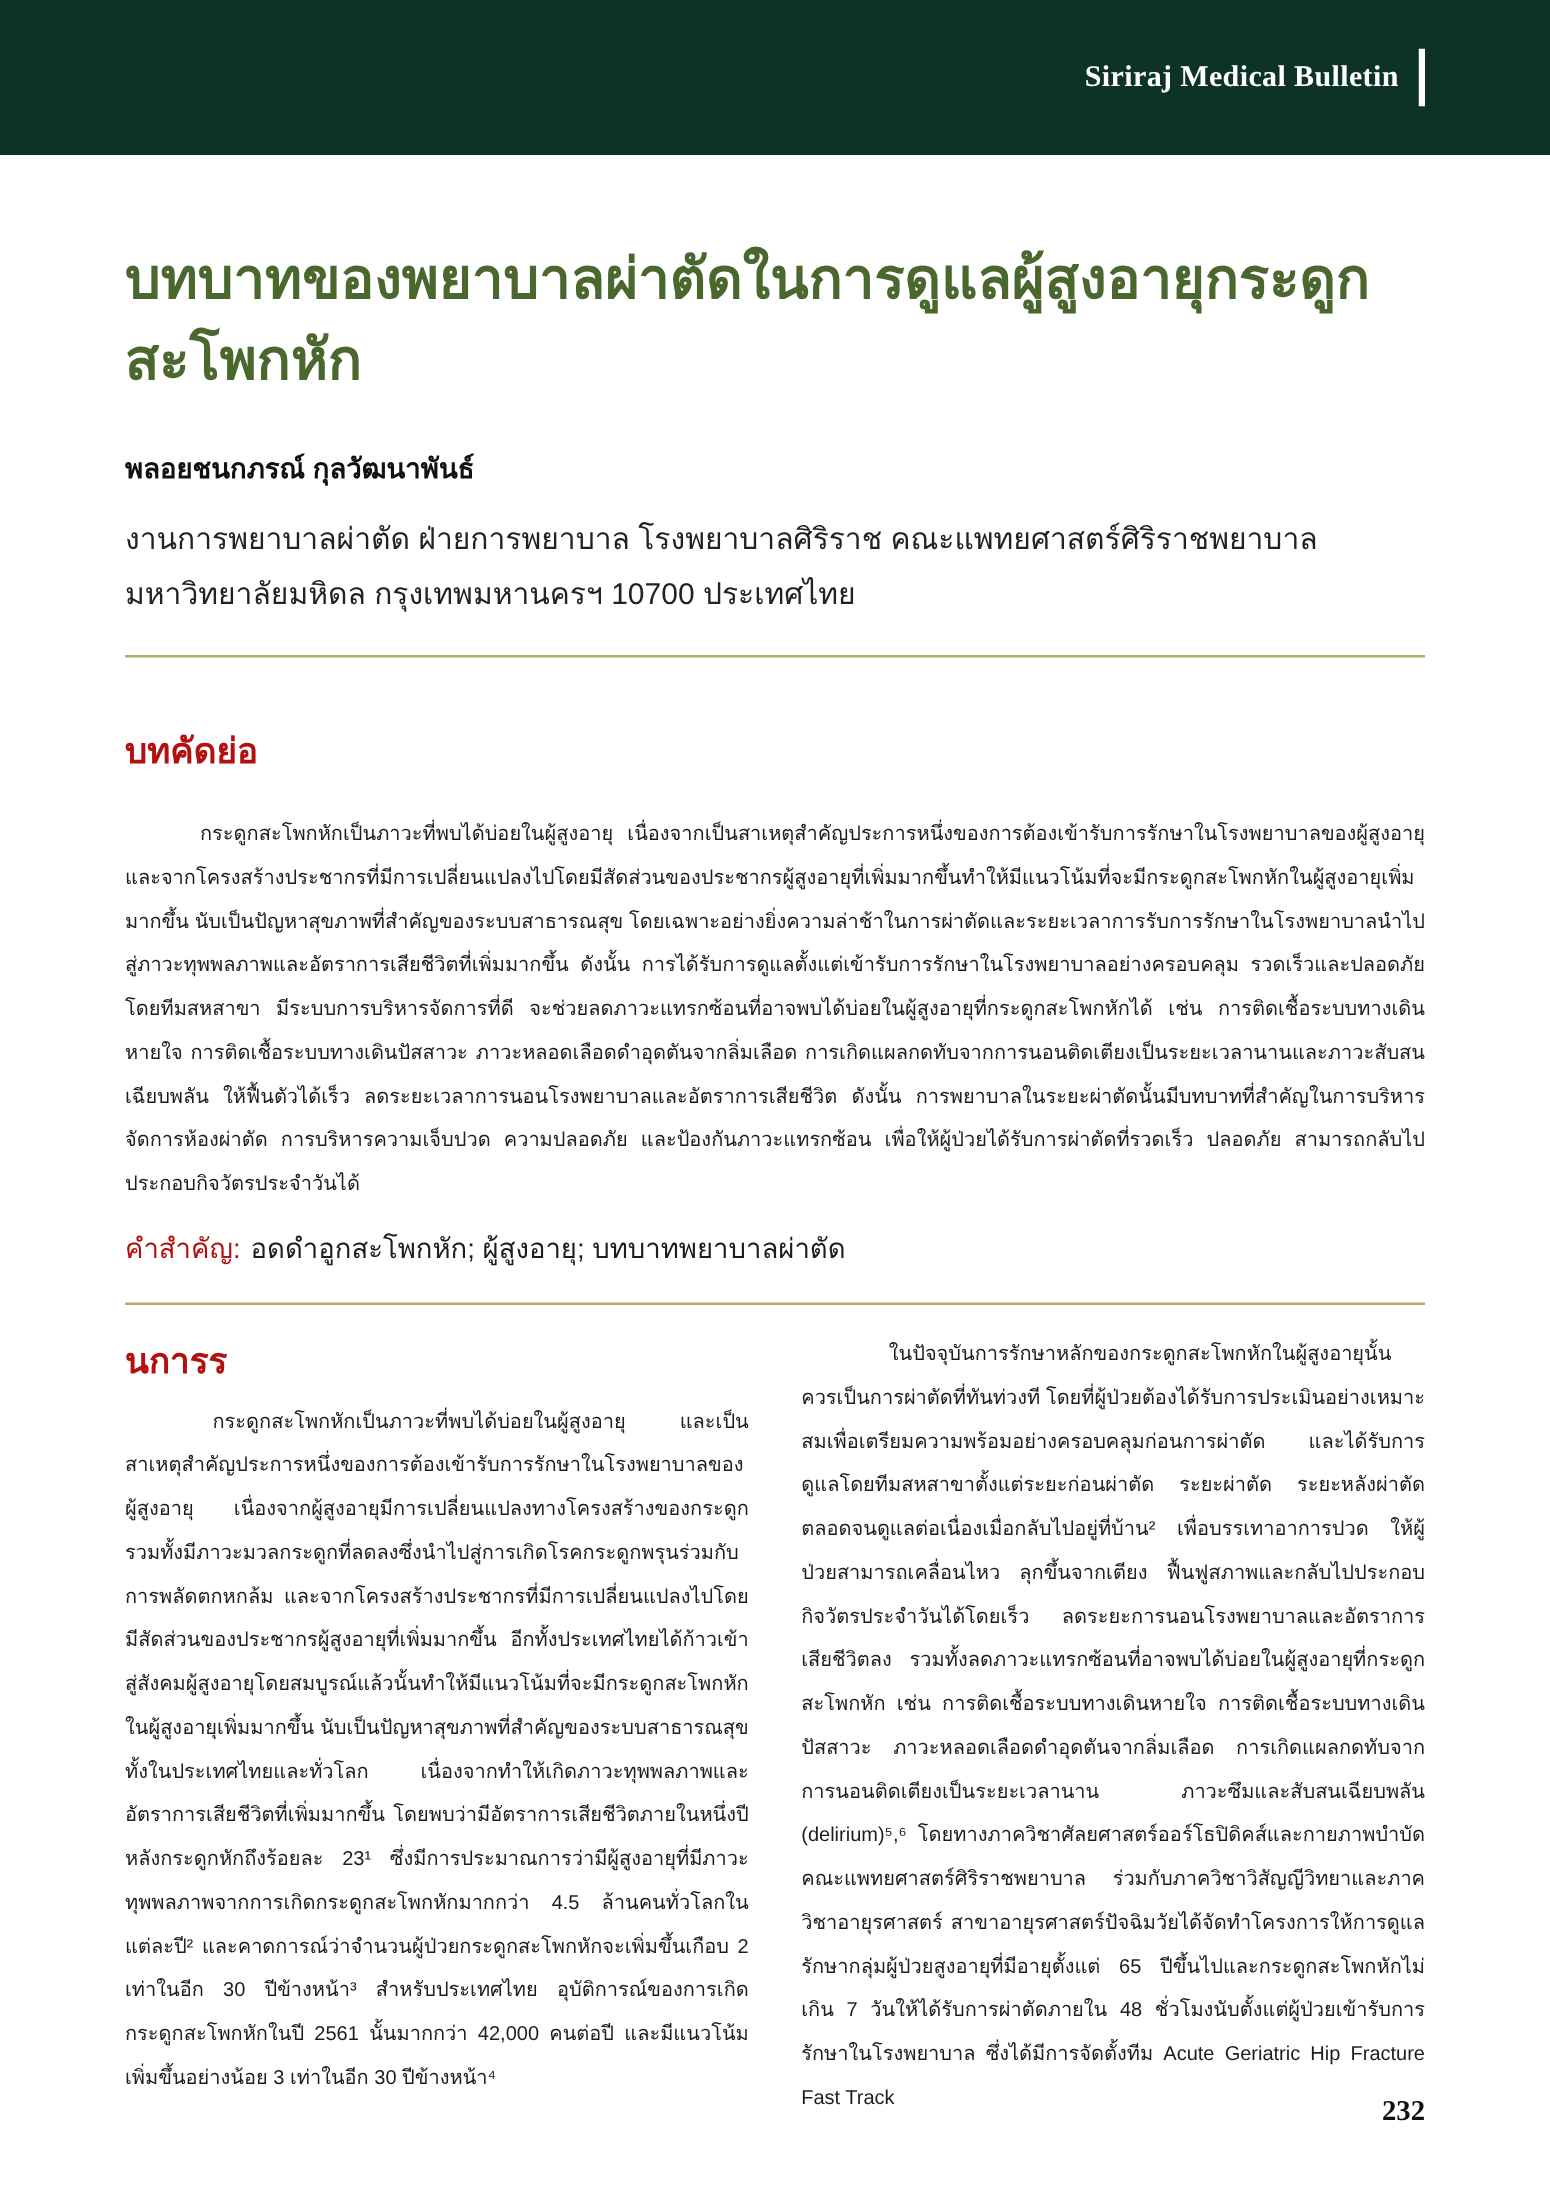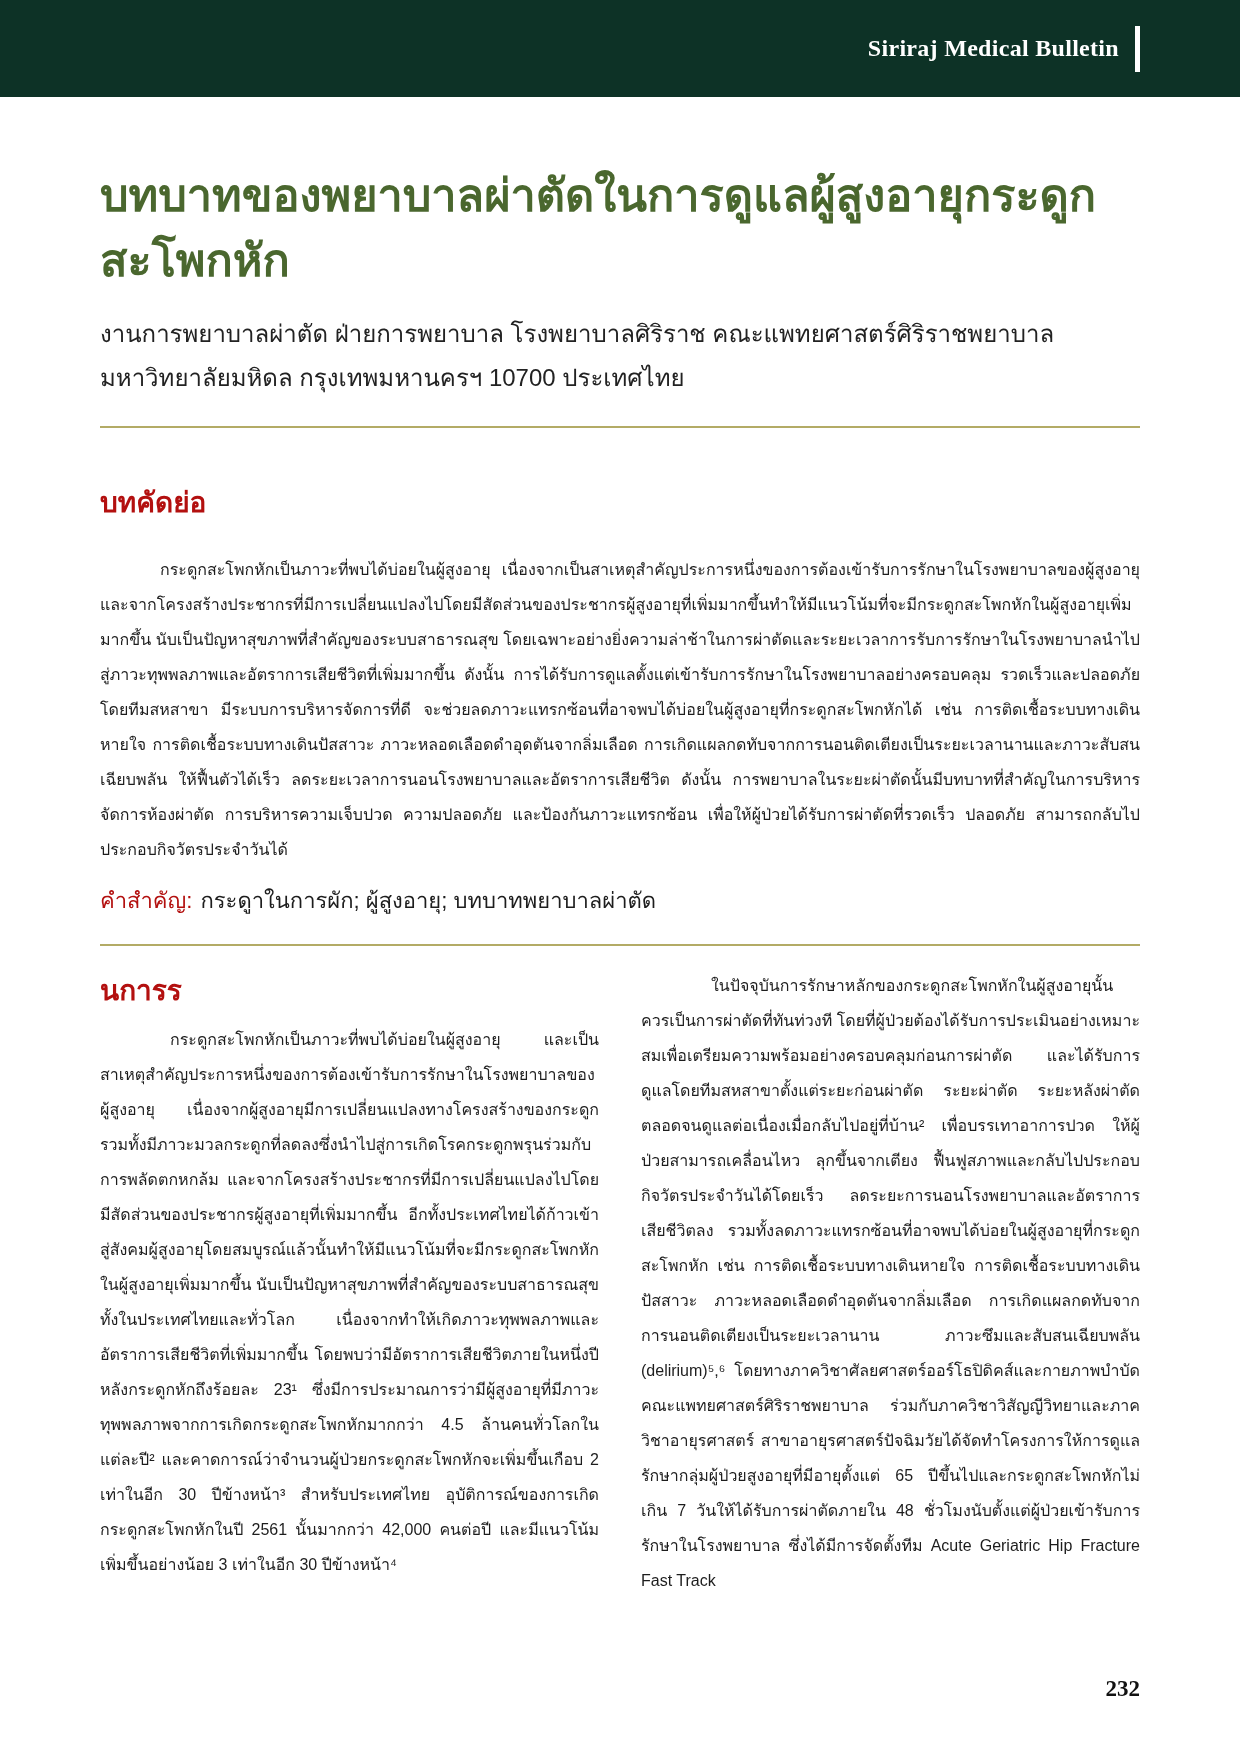"Siriraj Medical Bulletin" .topbar { height: 97px -> 124px }
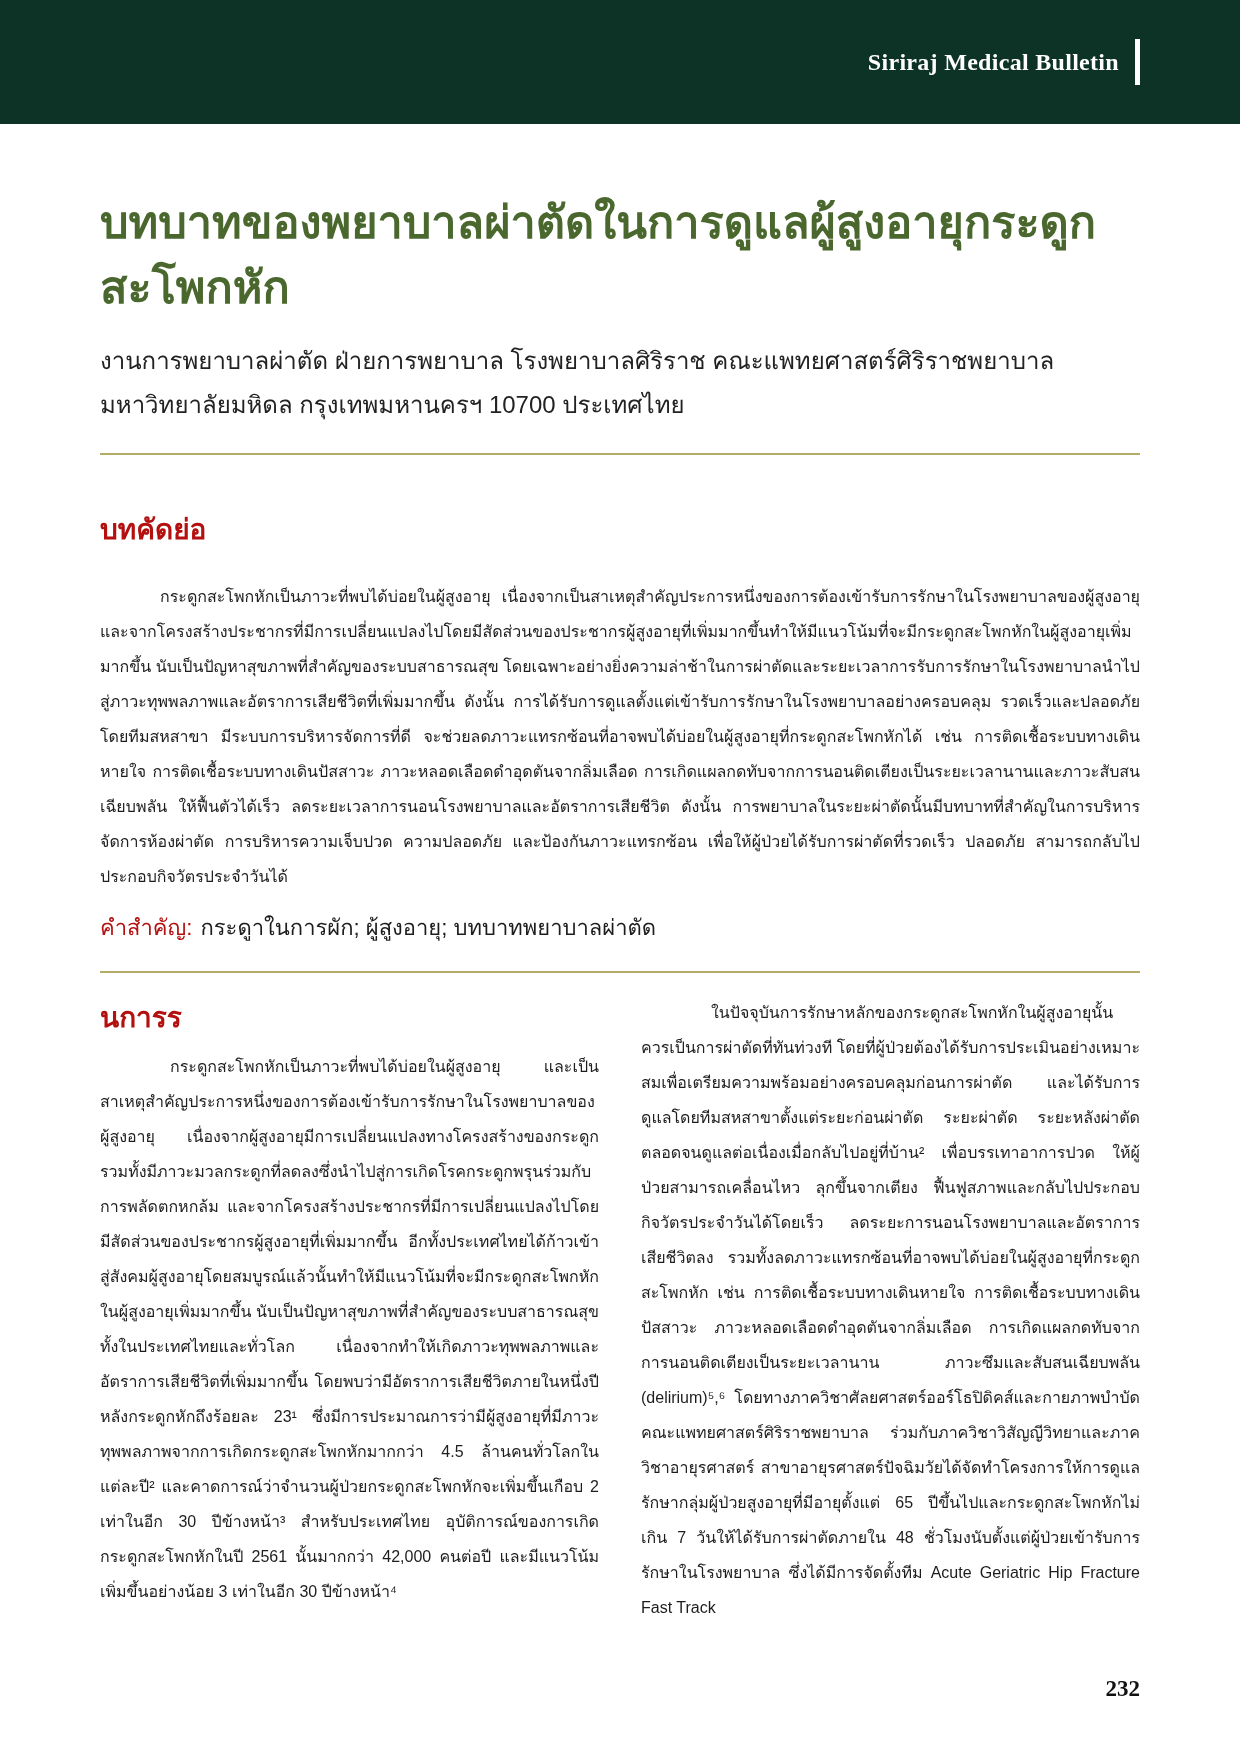"พลอยชนกภรณ์ กุลวัฒนาพันธ์" p.author { html: none -> <p>พลอยชนกภรณ์ กุลวัฒนาพันธ์</p> }
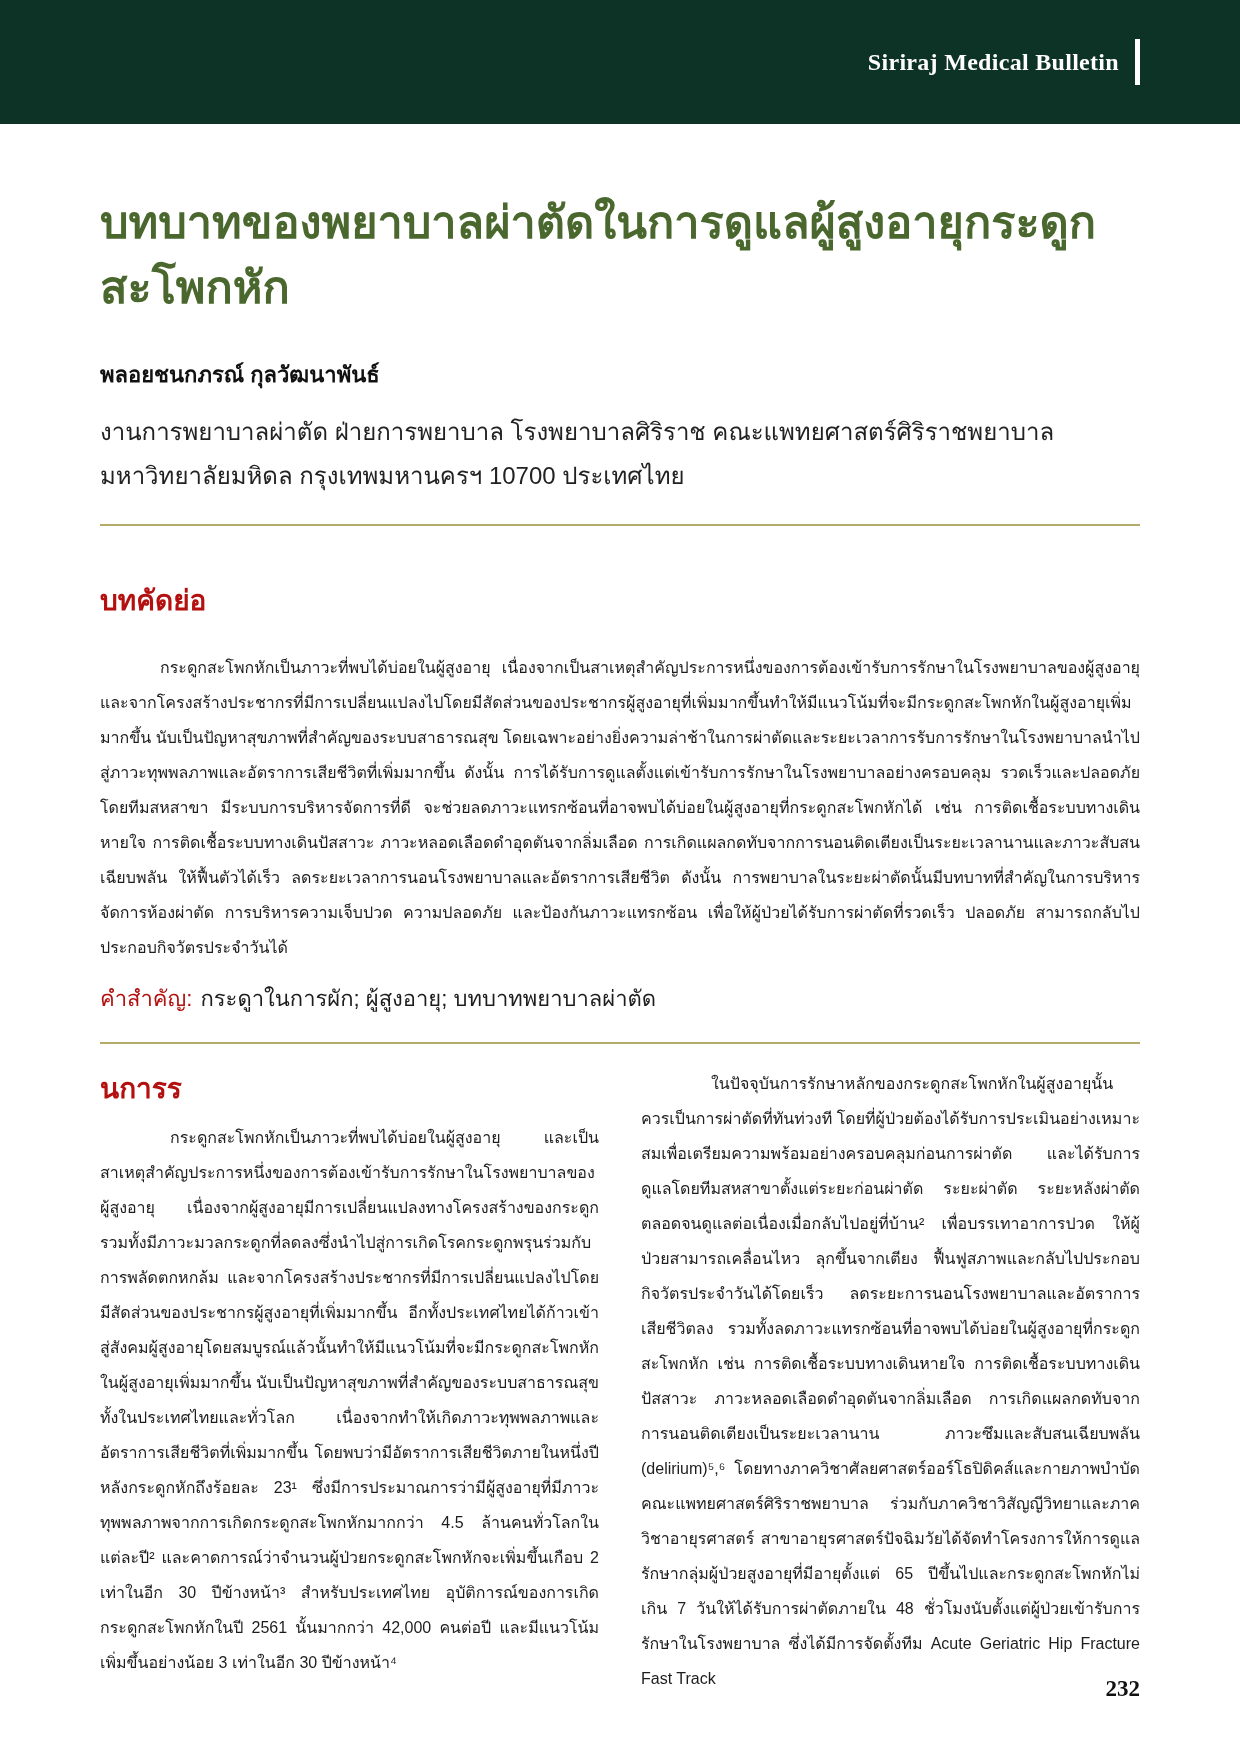"กระดูาในการผัก; ผู้สูงอายุ;" span { text: กระดูาในการผัก -> อดดำอูกสะโพกหัก }
